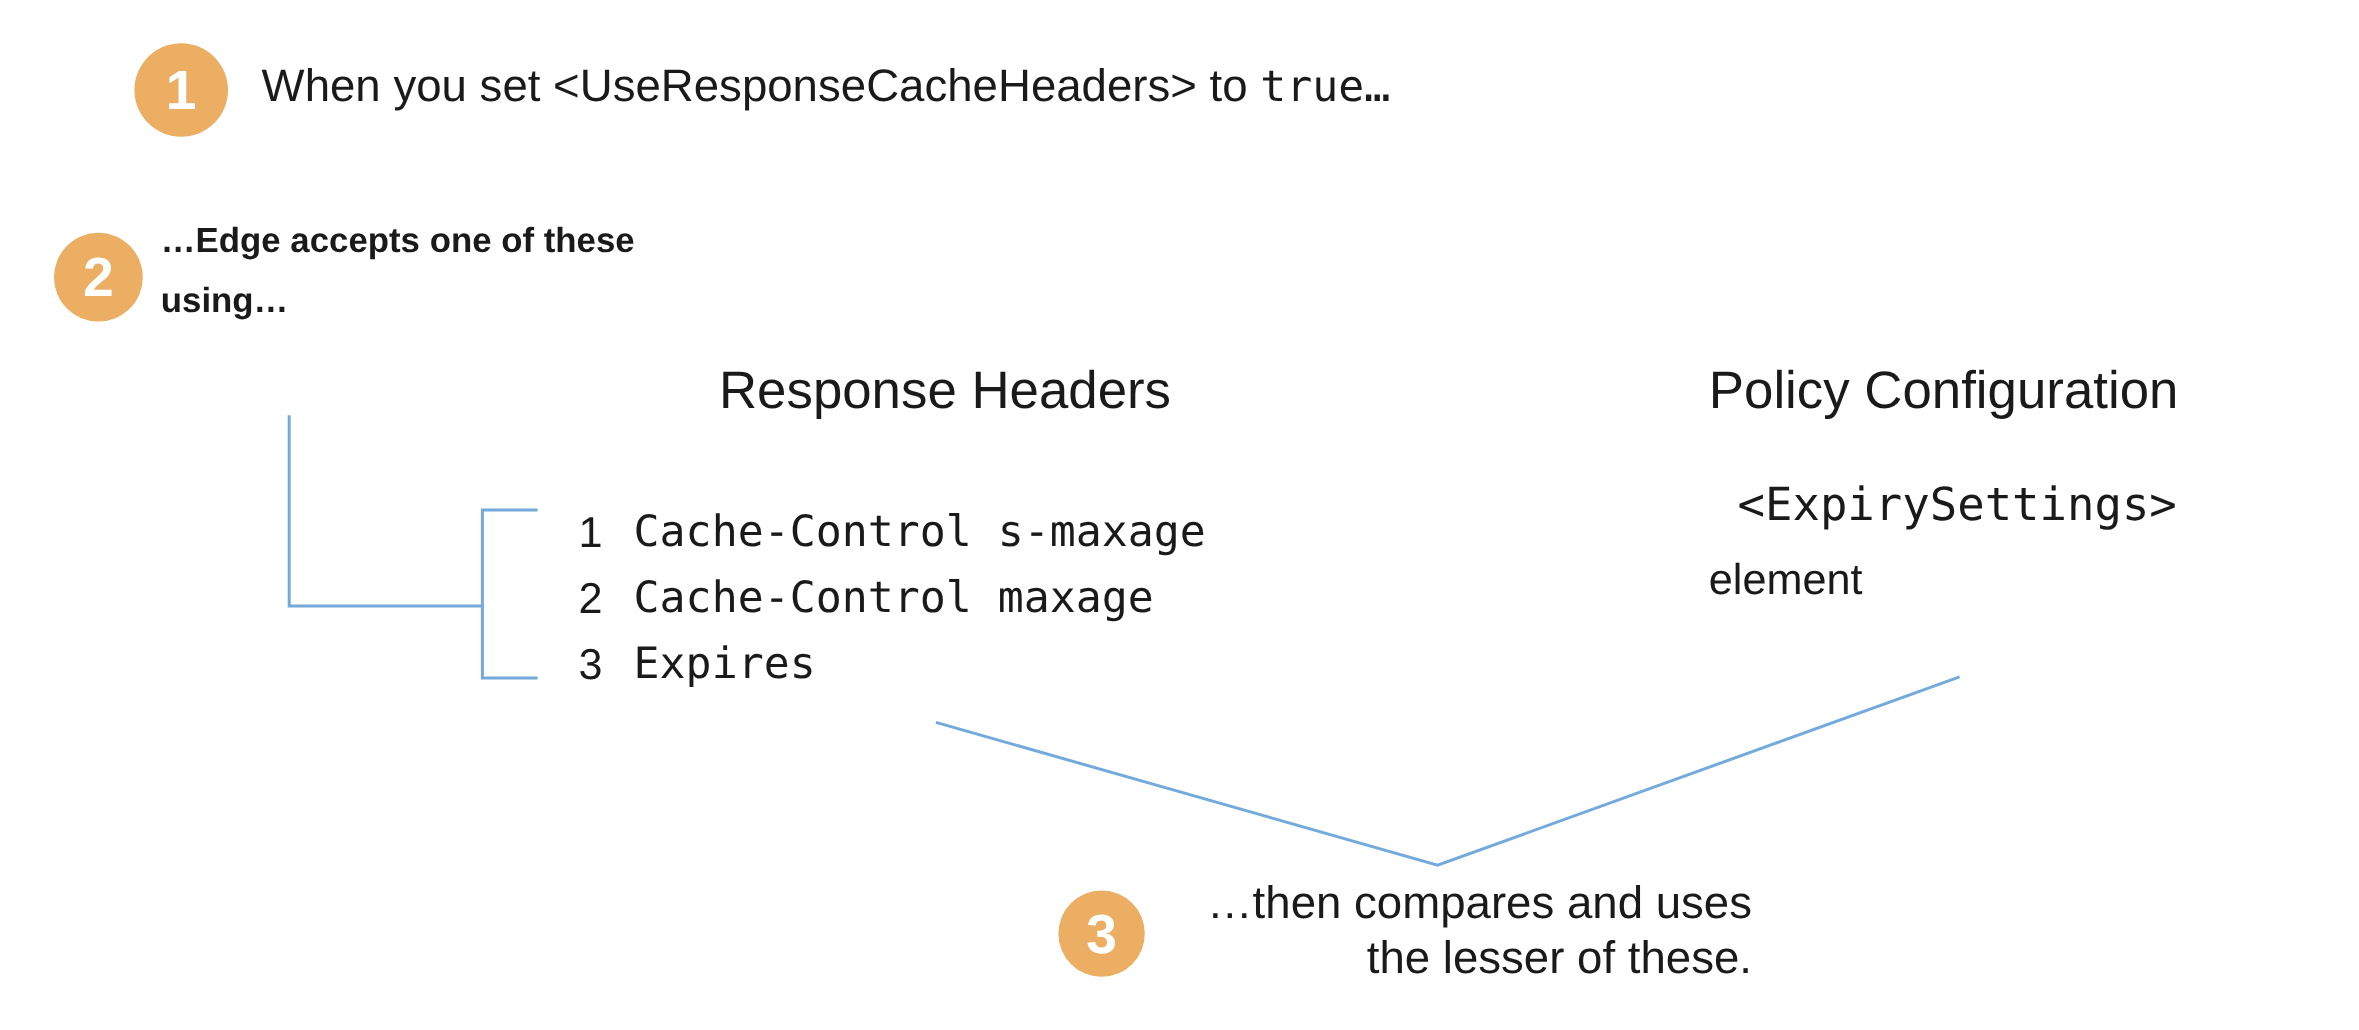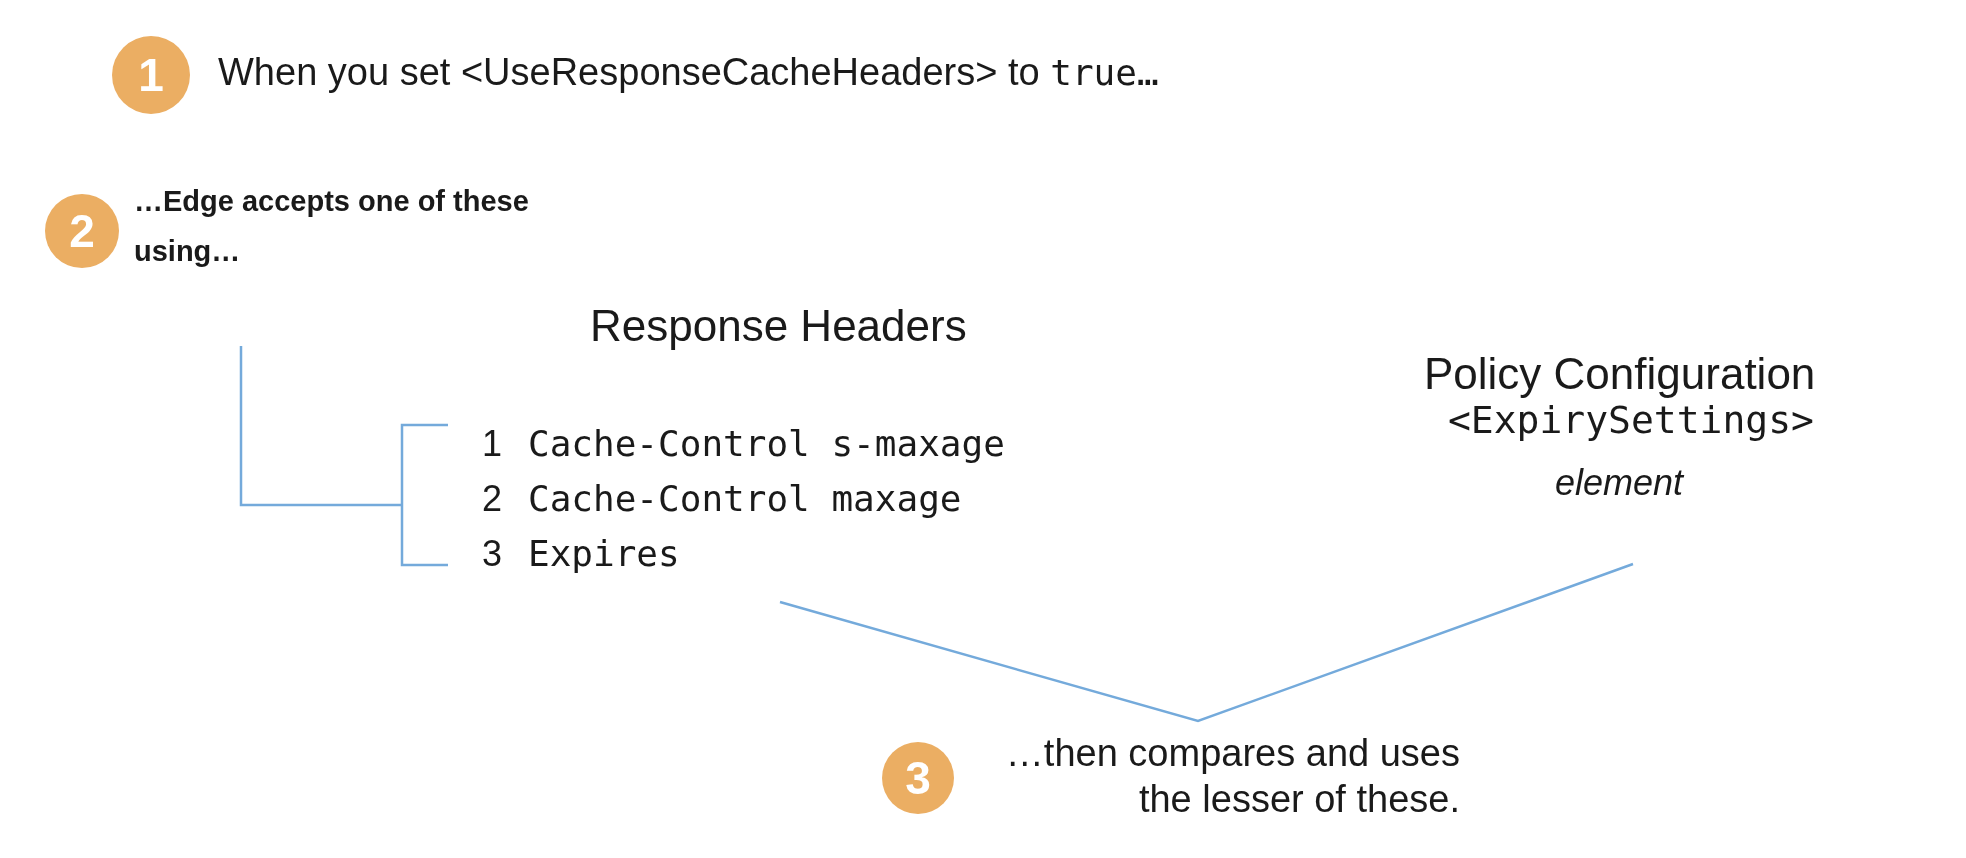"Response Headers" .col-heading { text-align: none -> center }
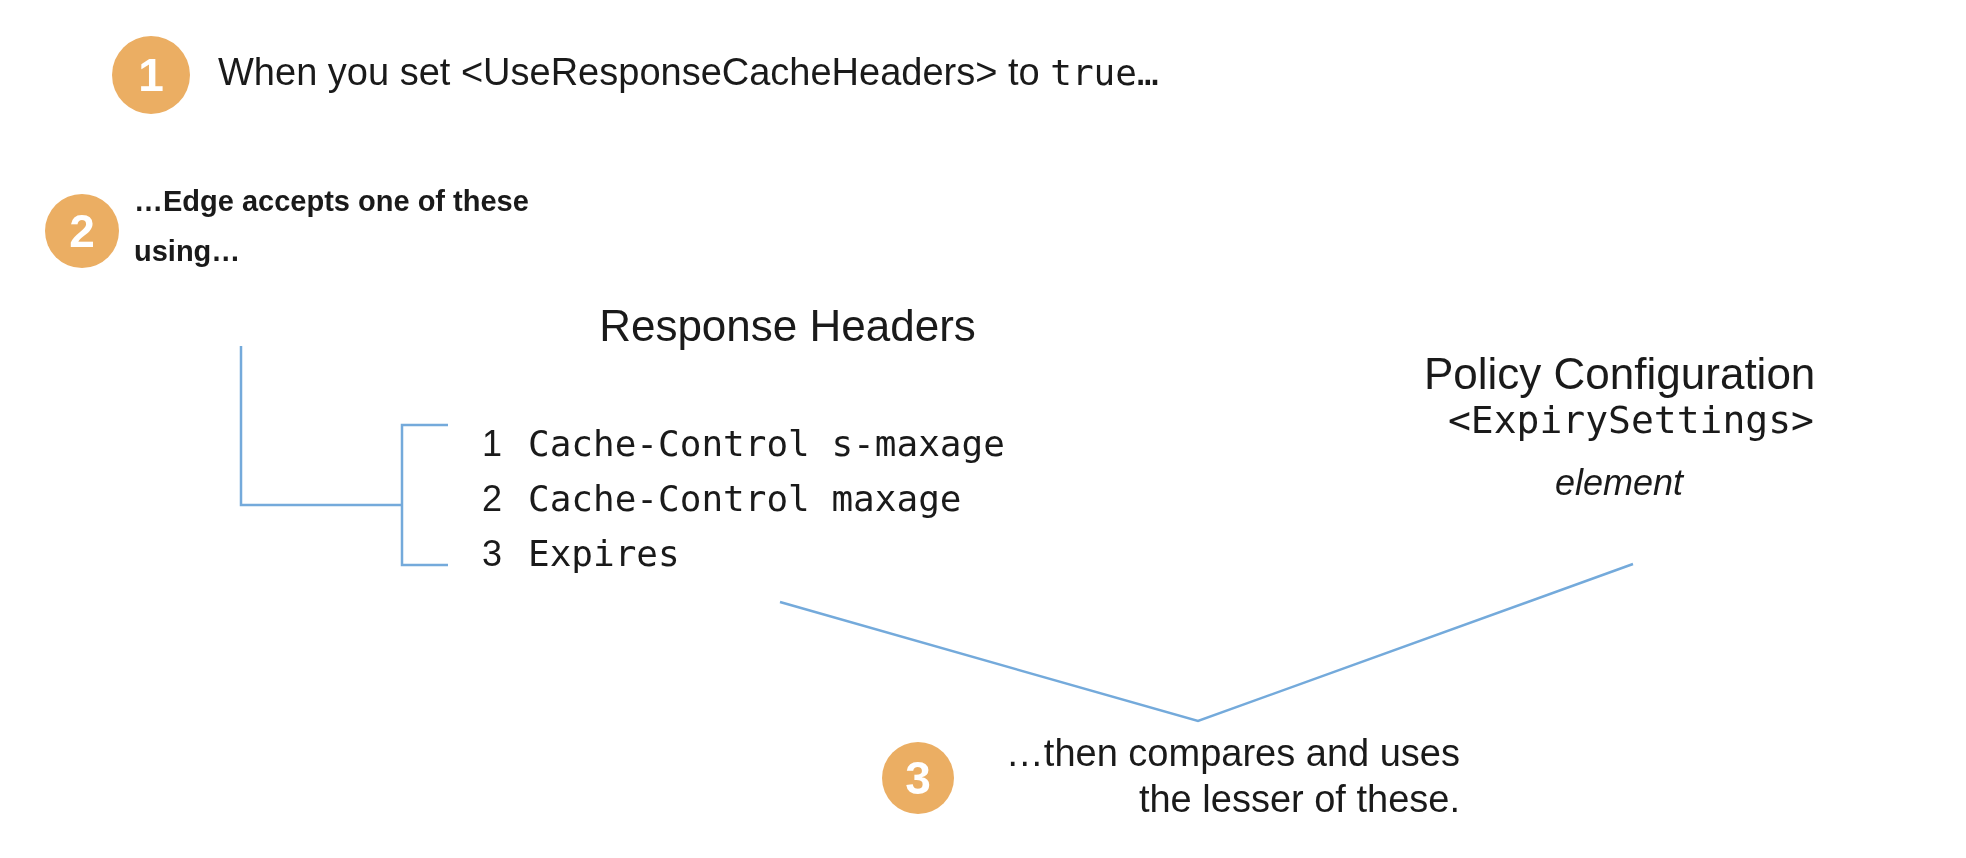"Policy Configuration" .heading-policy { margin-top: 48px -> none }
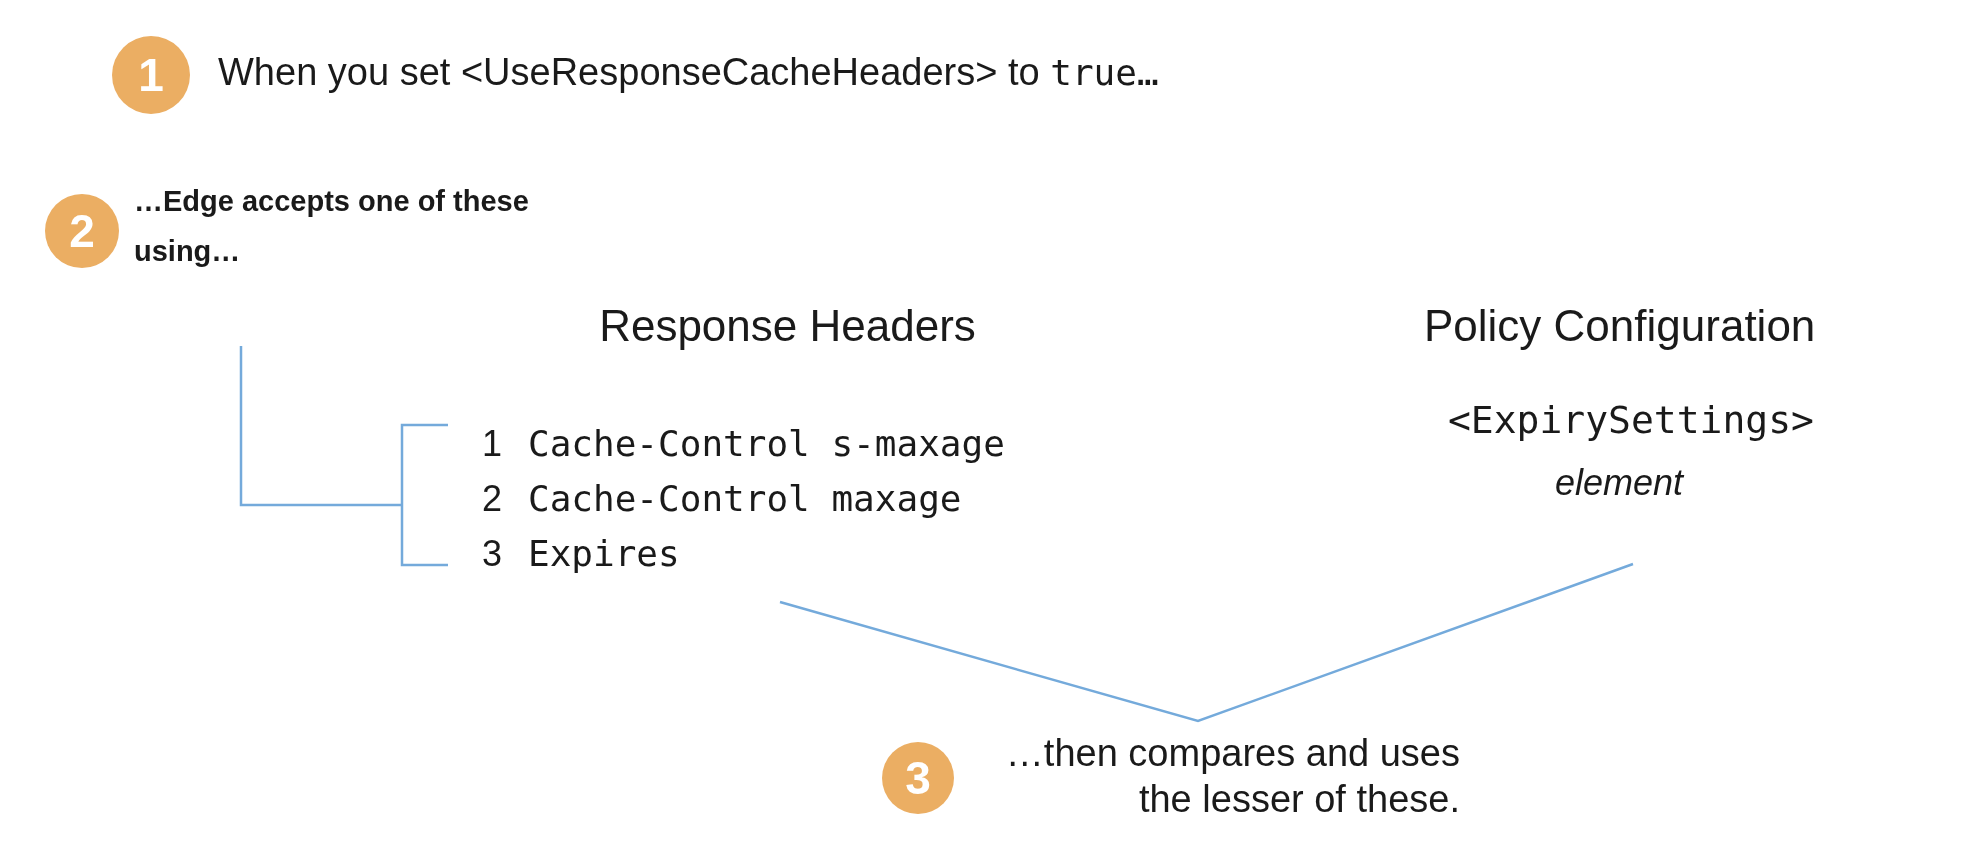"element" .policy-sub { font-style: italic -> none; text-align: center -> left }
